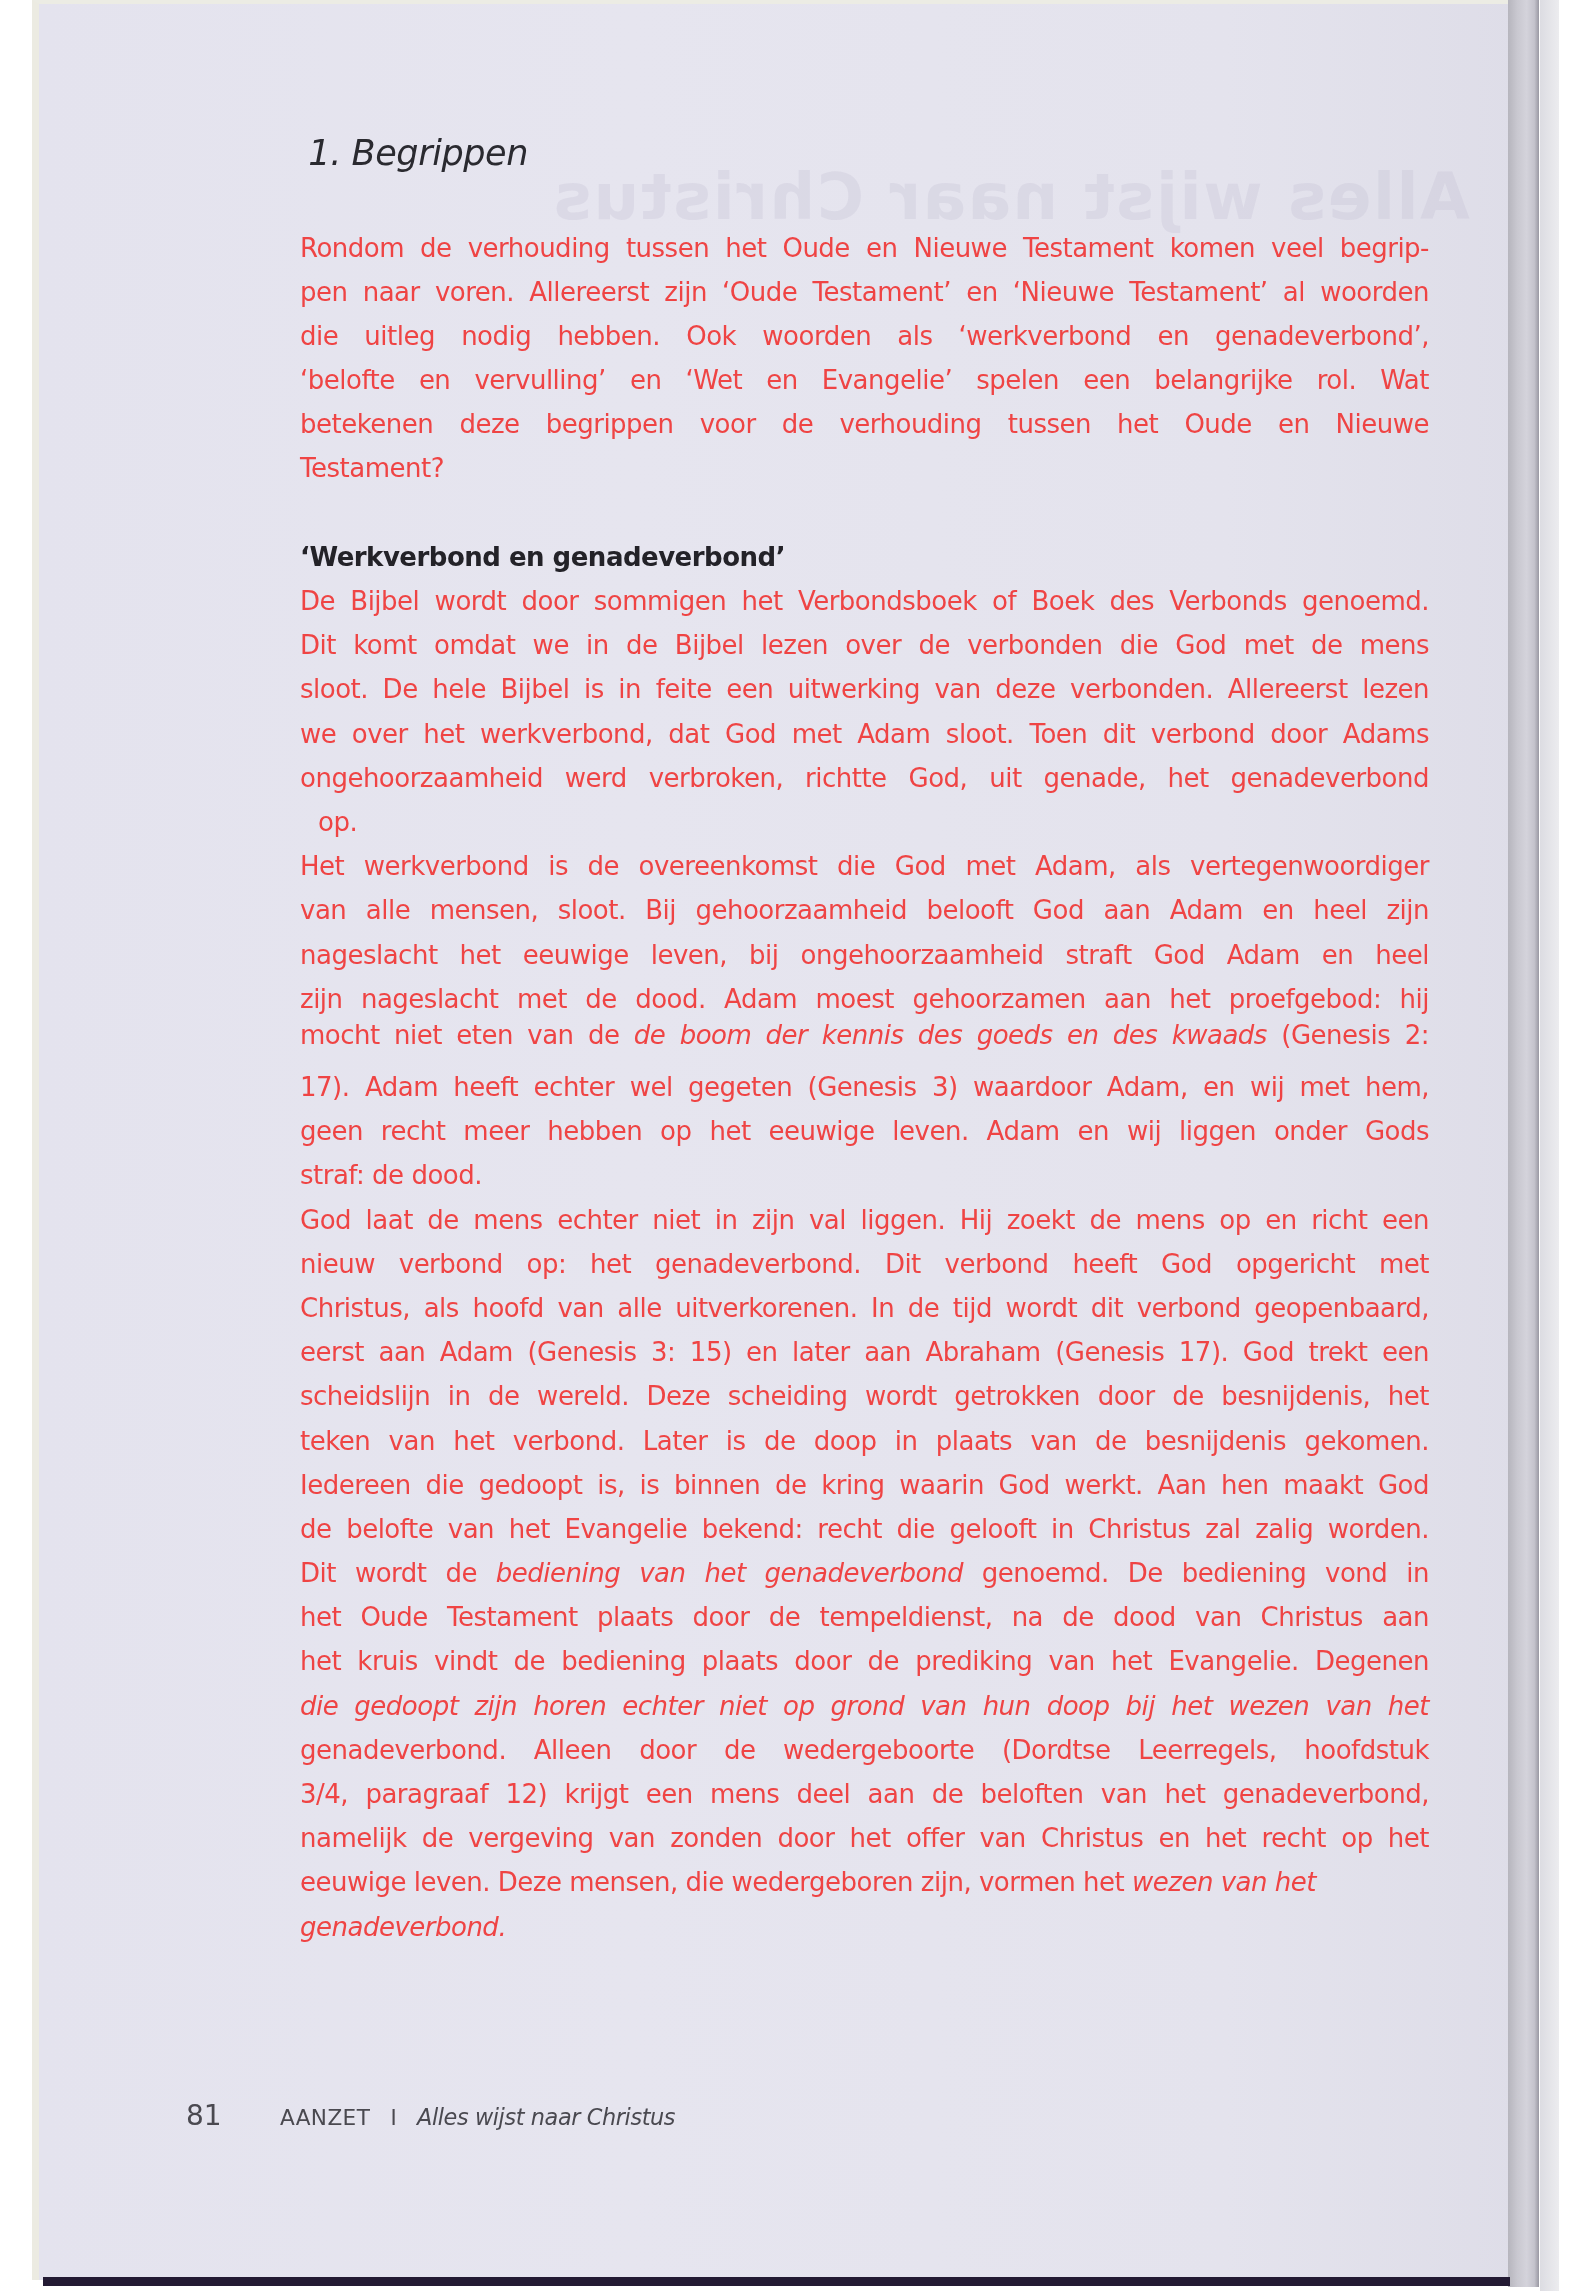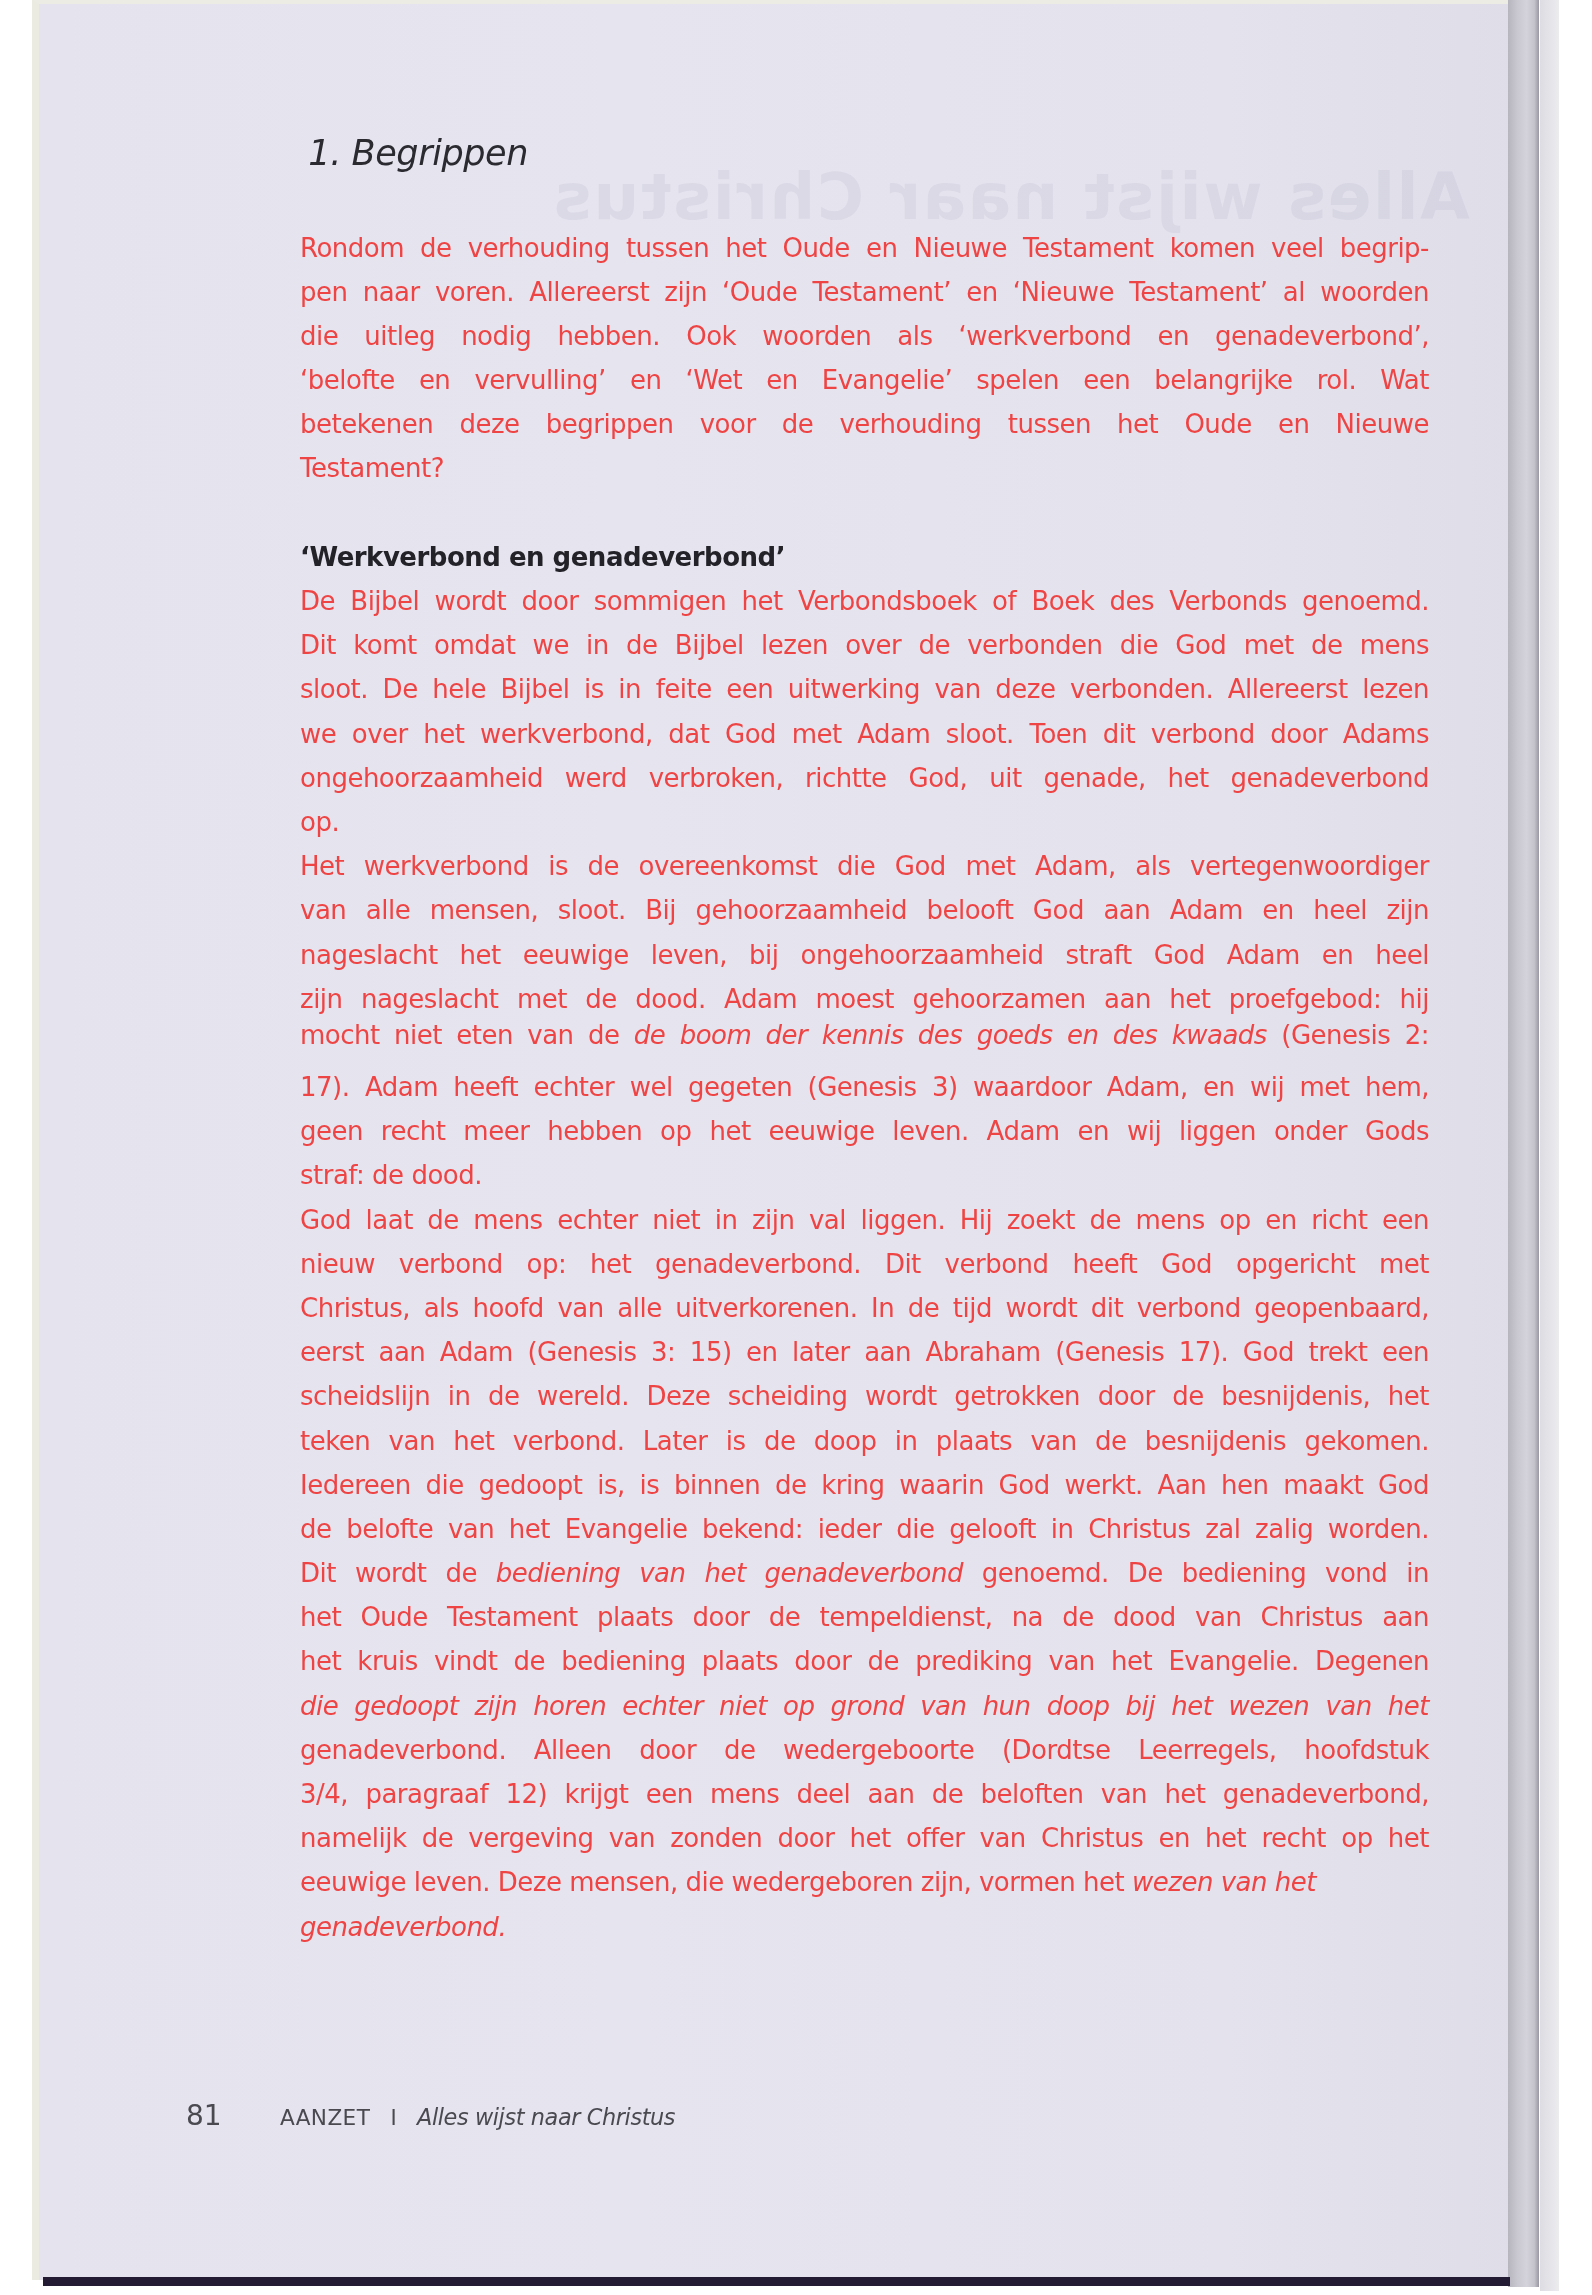"op." div.line { margin-left: none -> 18px }
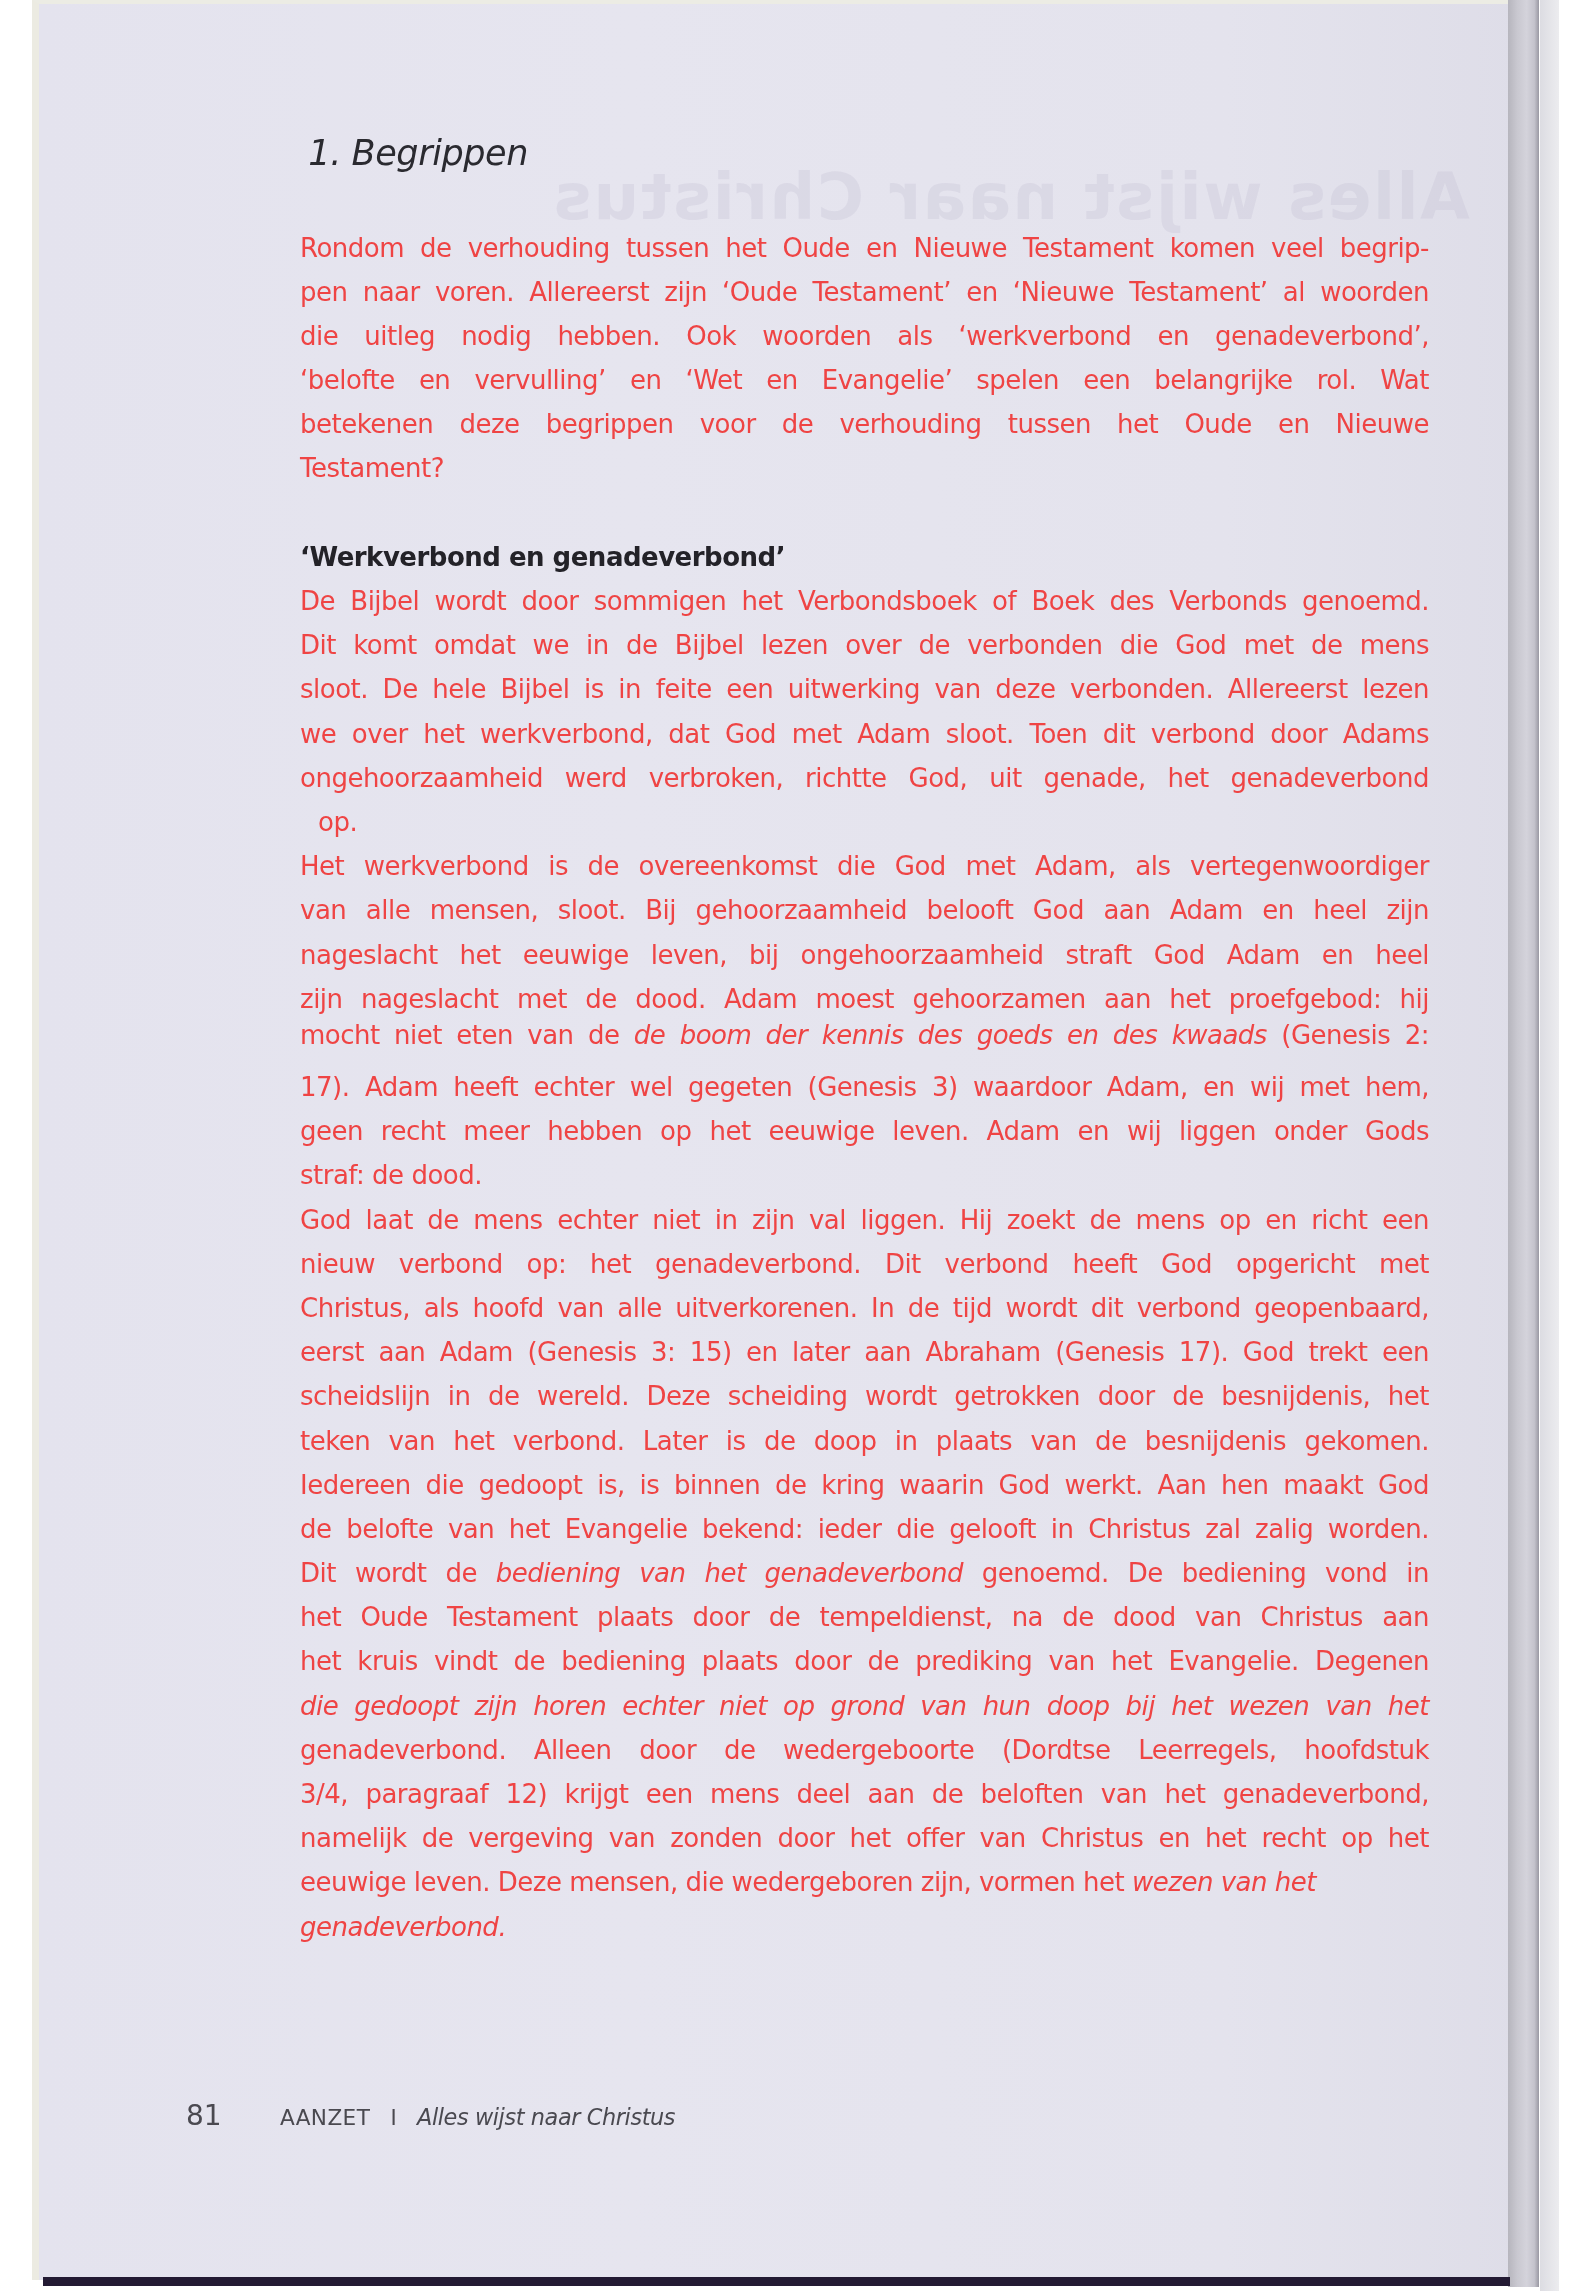"de belofte van het Evangelie" div.line { text: ieder -> recht }
